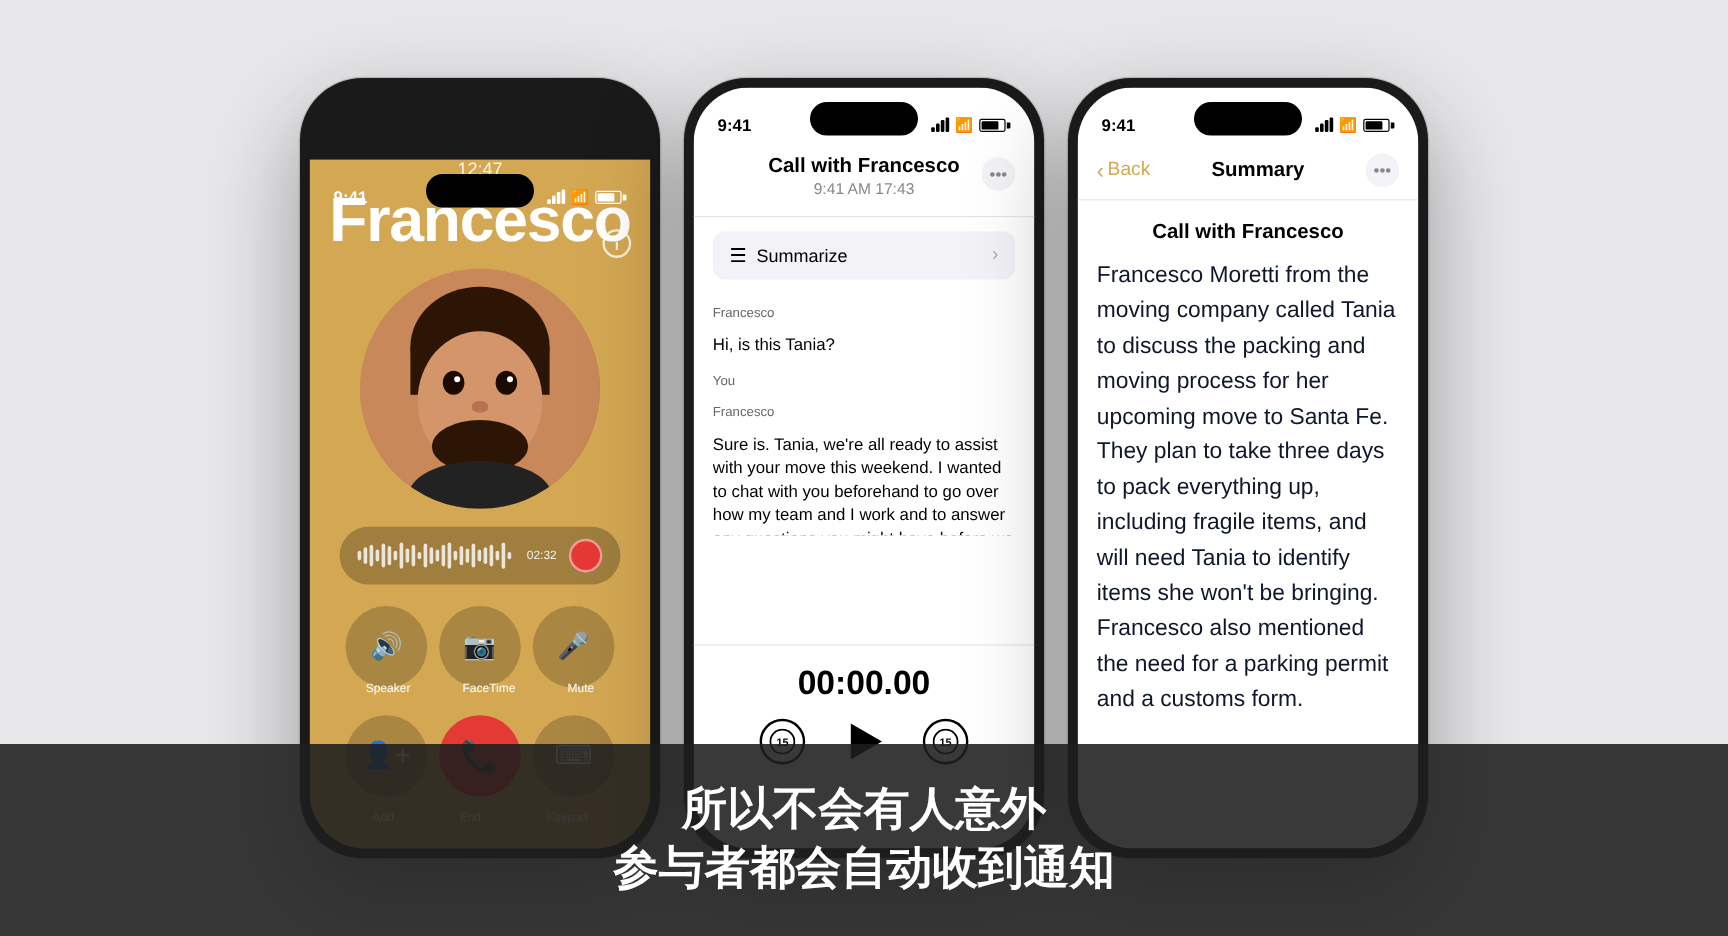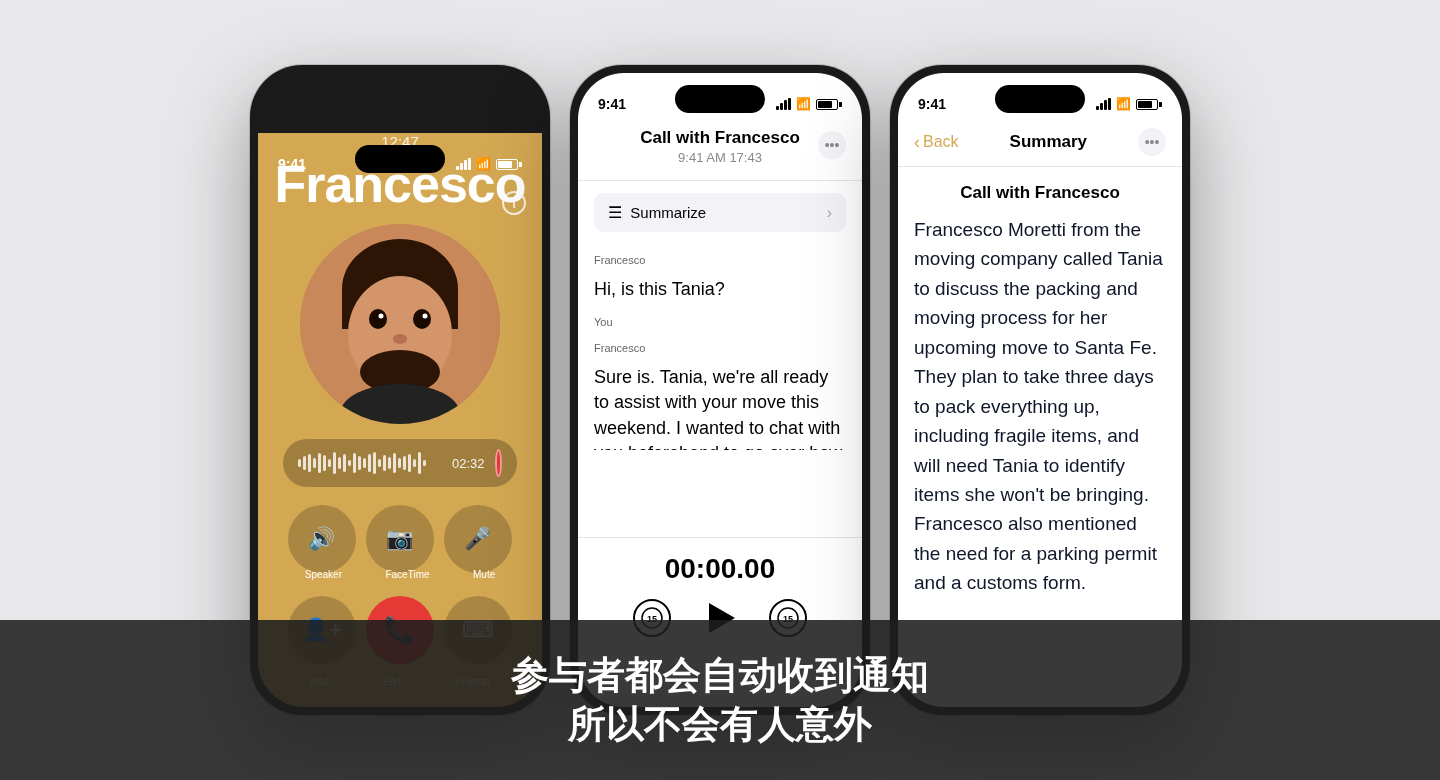"Hi, is this Tania?" .msg-text { font-size: 18px -> 14px }
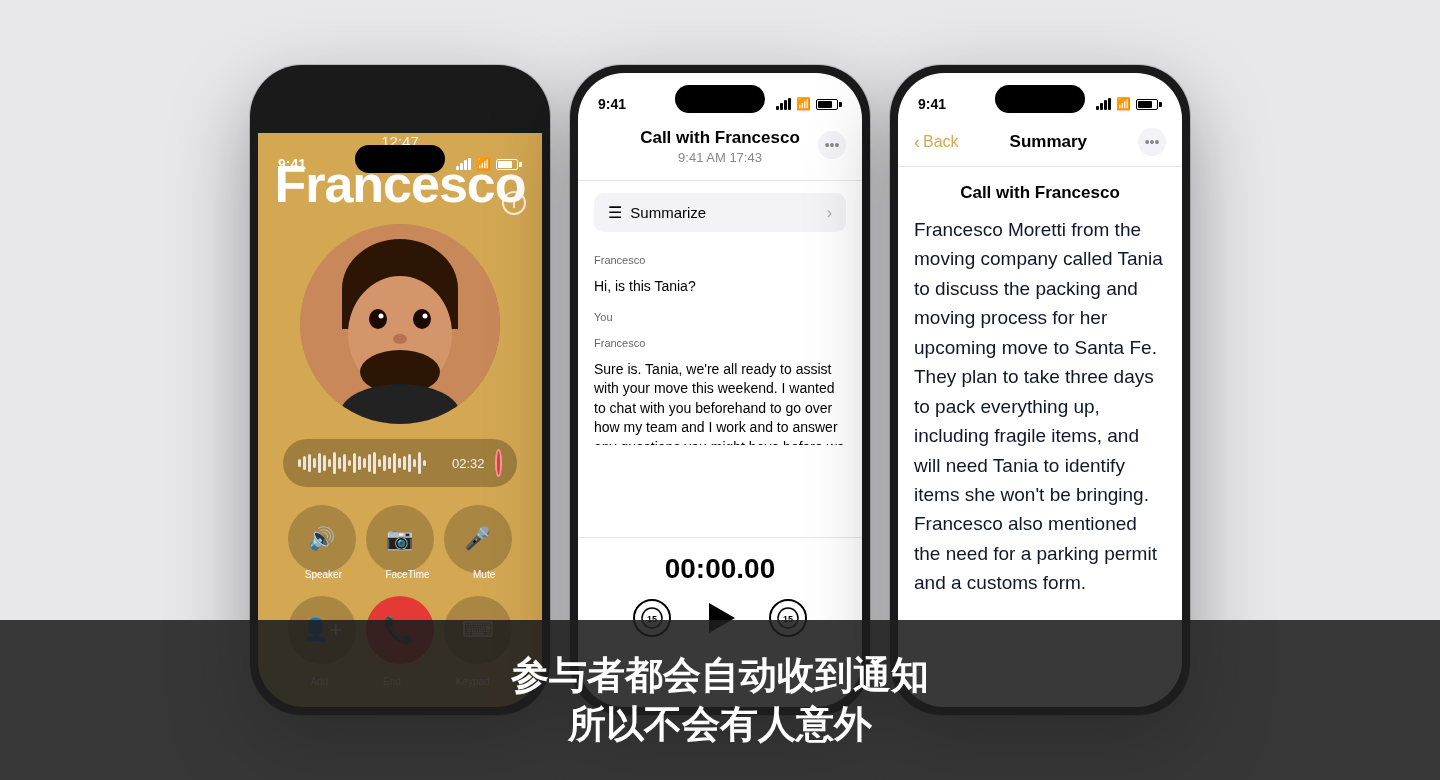"02:32" .waveform-time { font-size: 13px -> 10px; margin-left: 26px -> 10px }
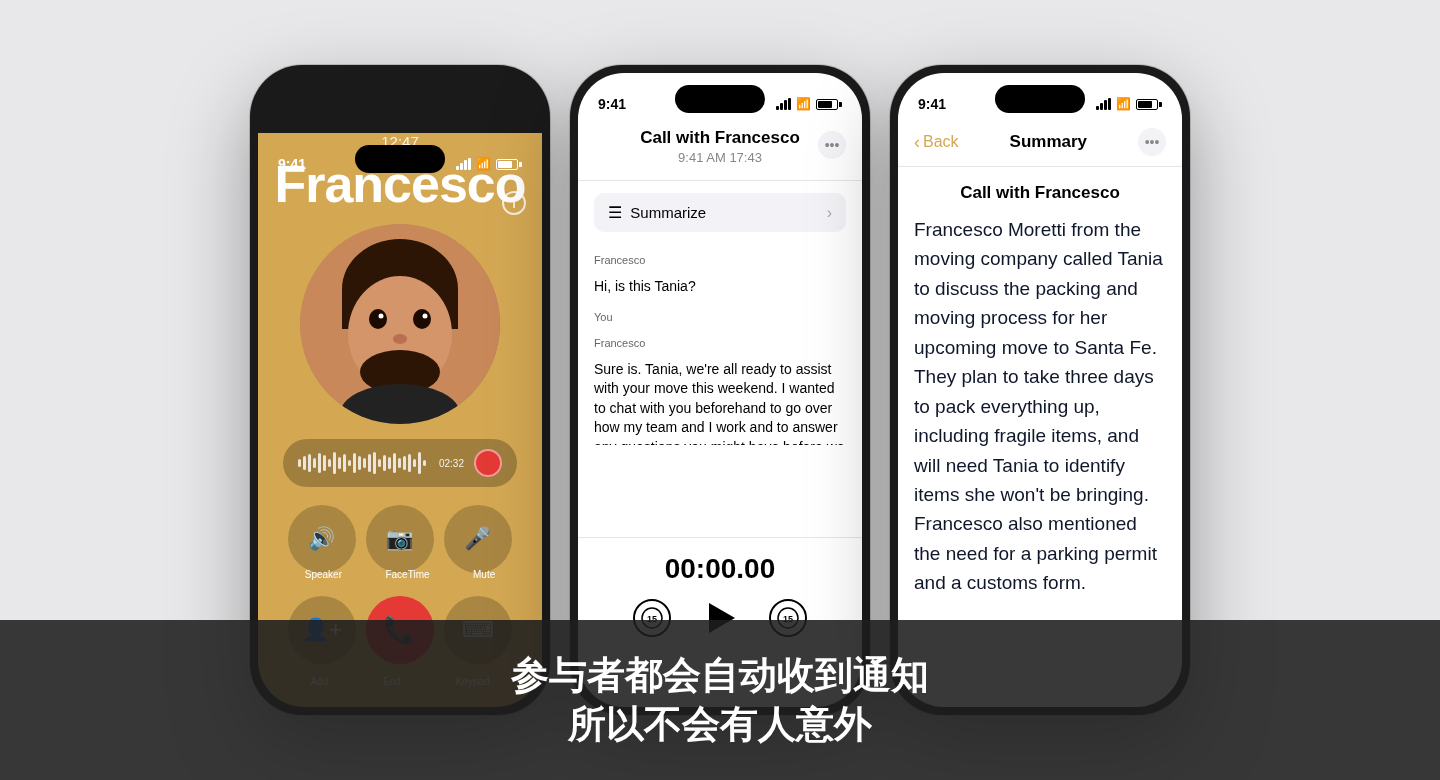"参与者都会自动收到通知" div.subtitle-text { order: before "所以不会有人意外" -> after "所以不会有人意外" }
